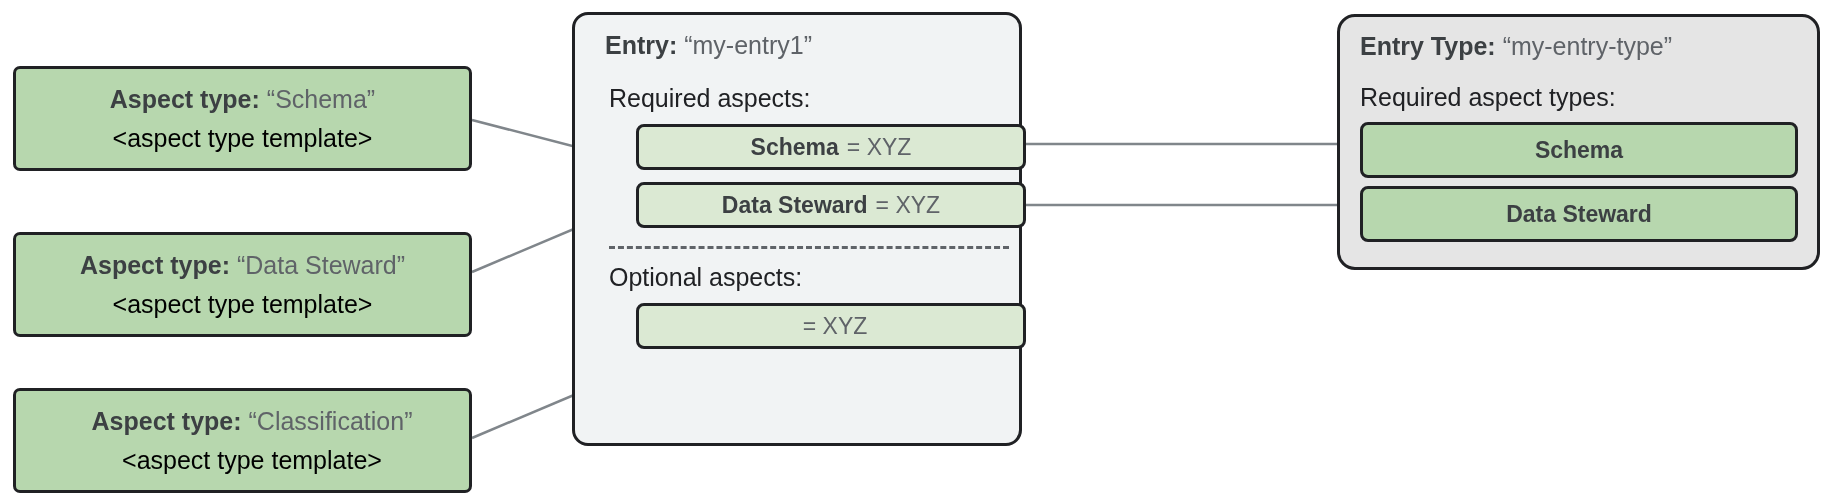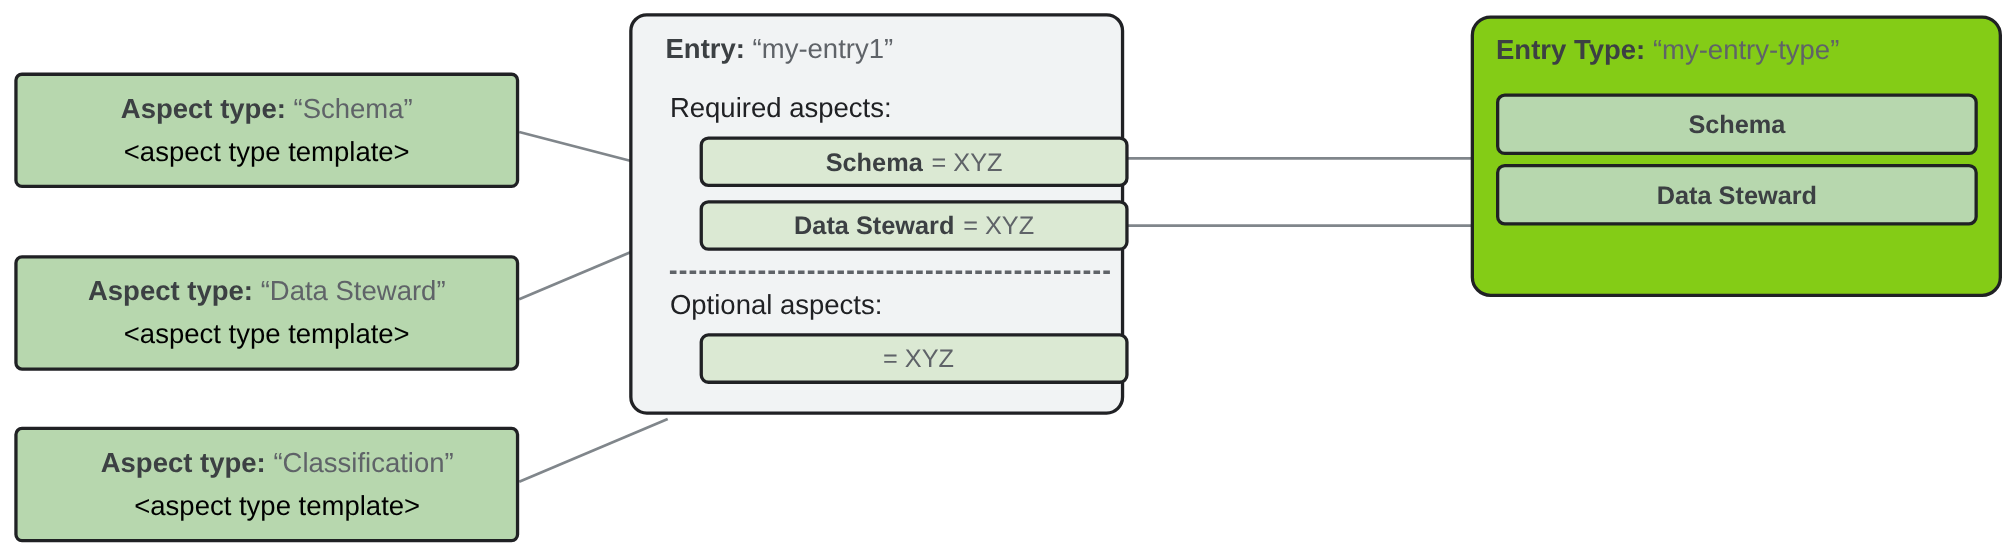"Entry: “my-entry1”" #entry-panel { height: 365px -> 434px }
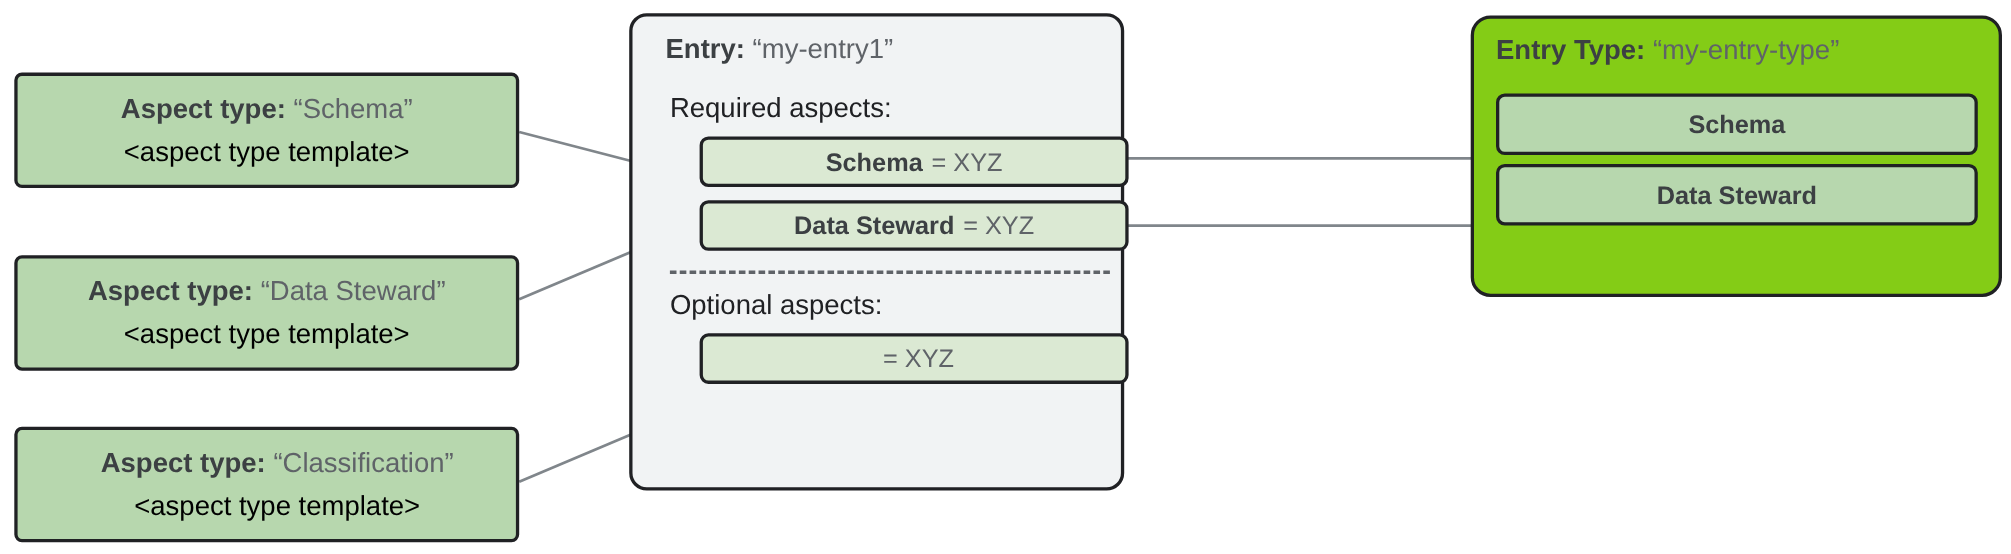"Entry Type: “my-entry-type”" #entry-type-panel { background: #84cc16 -> #e5e5e5 }
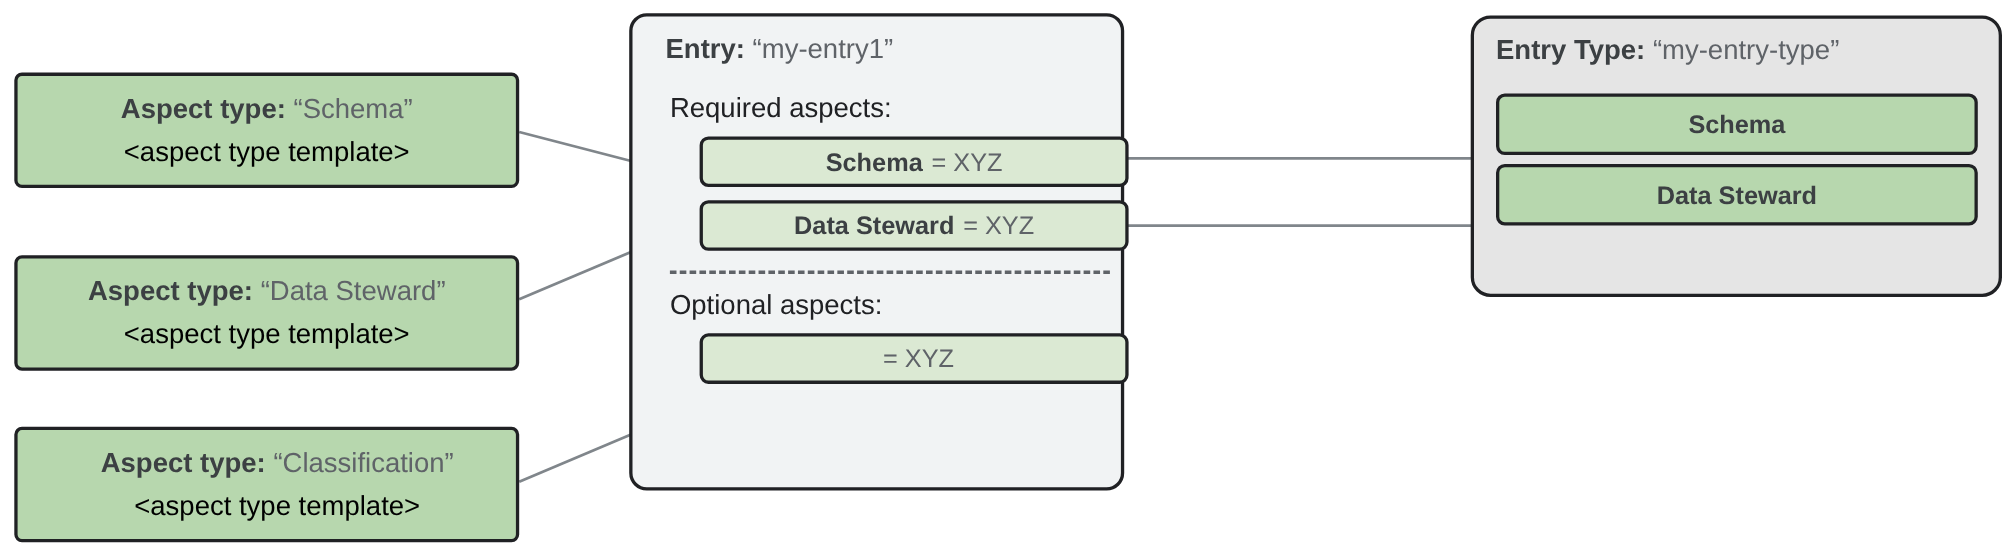"Required aspect types:" div.panel-sub { html: none -> <div>Required aspect types:</div> }
